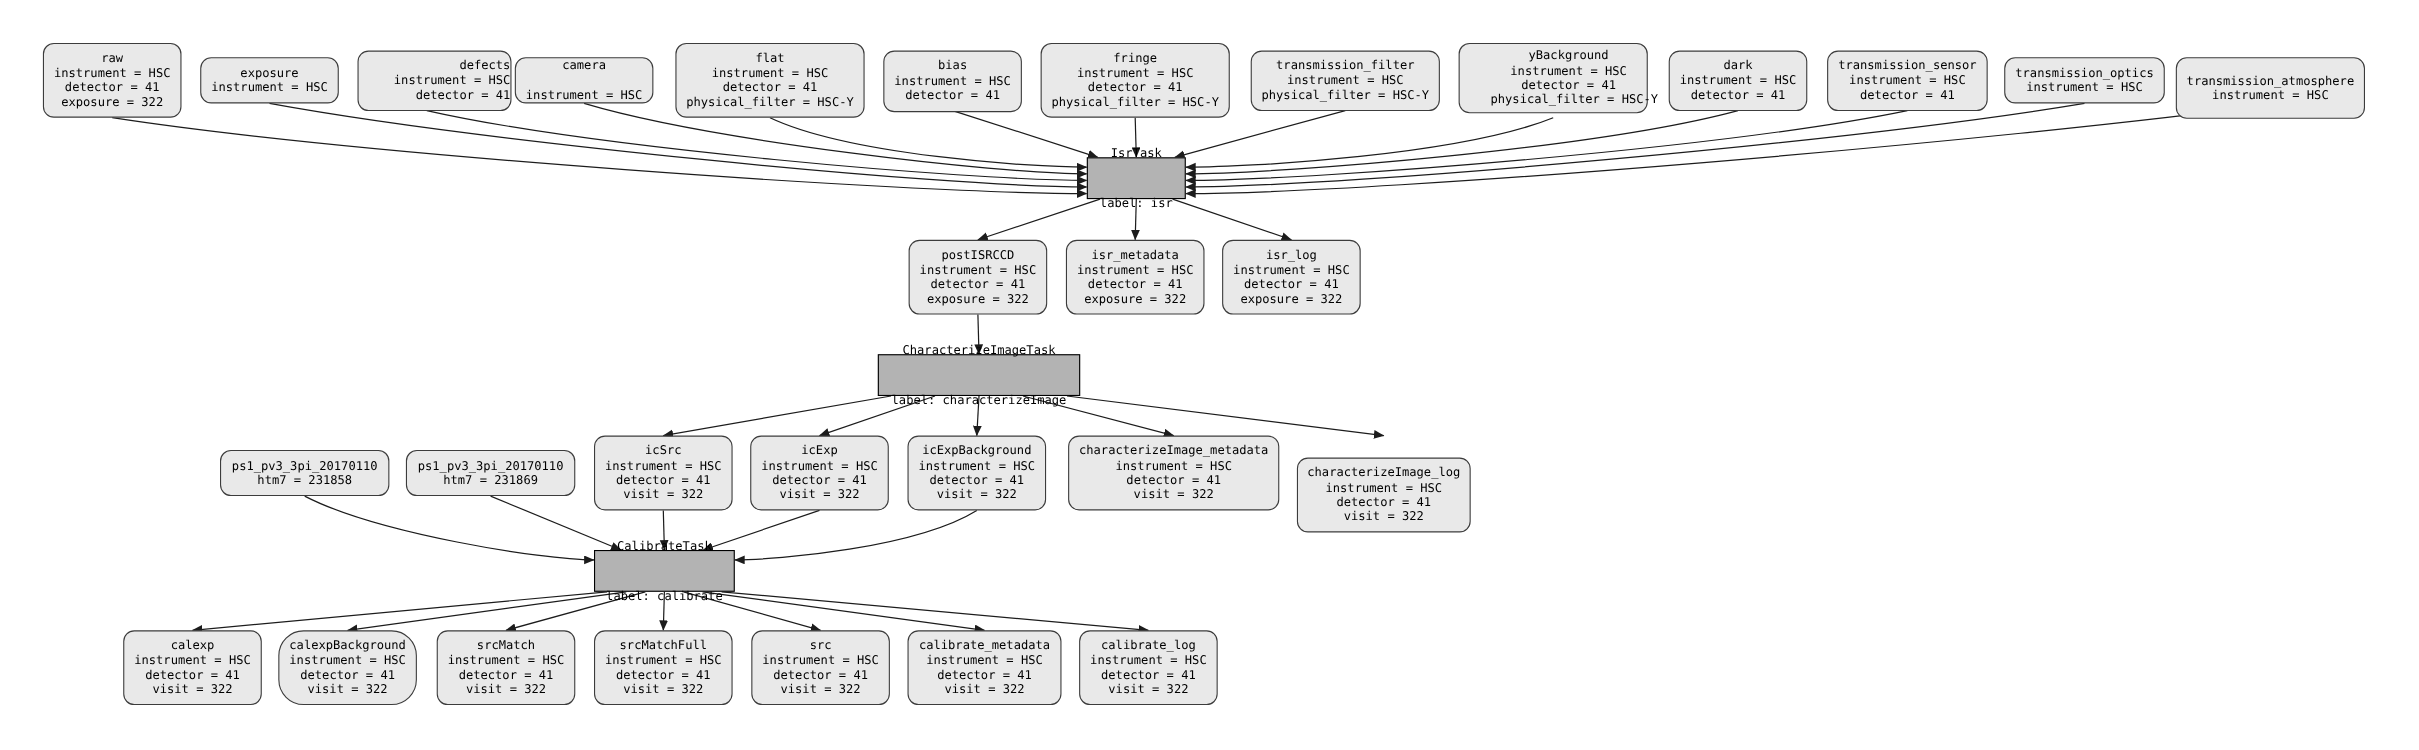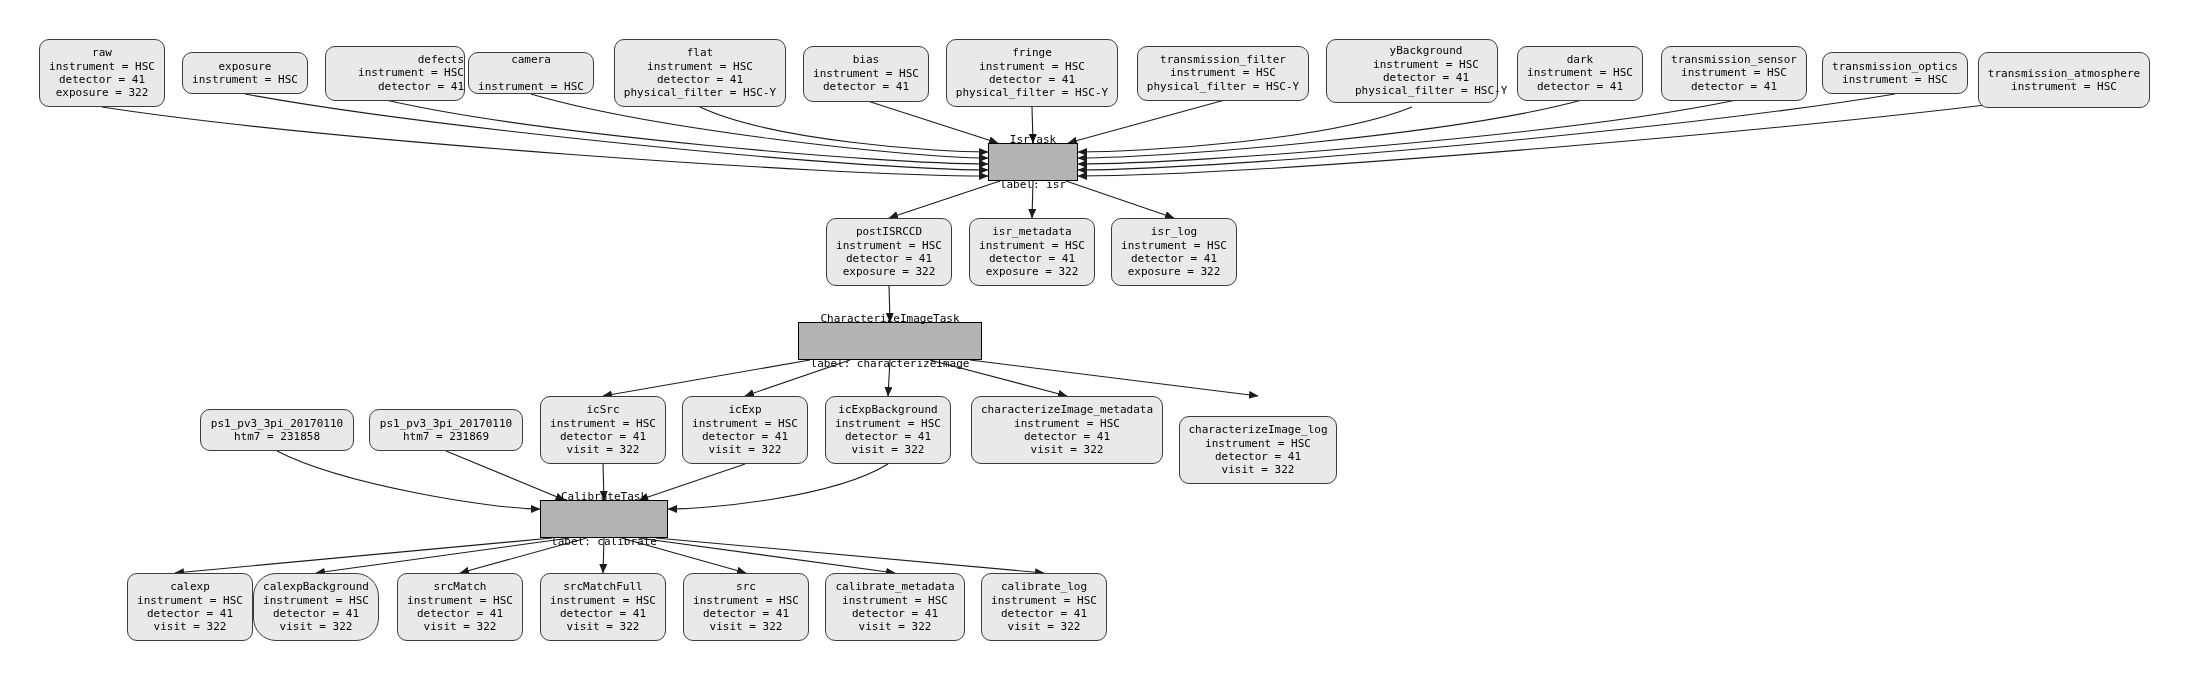"calexp" div.node { margin-left: 15px -> none }
